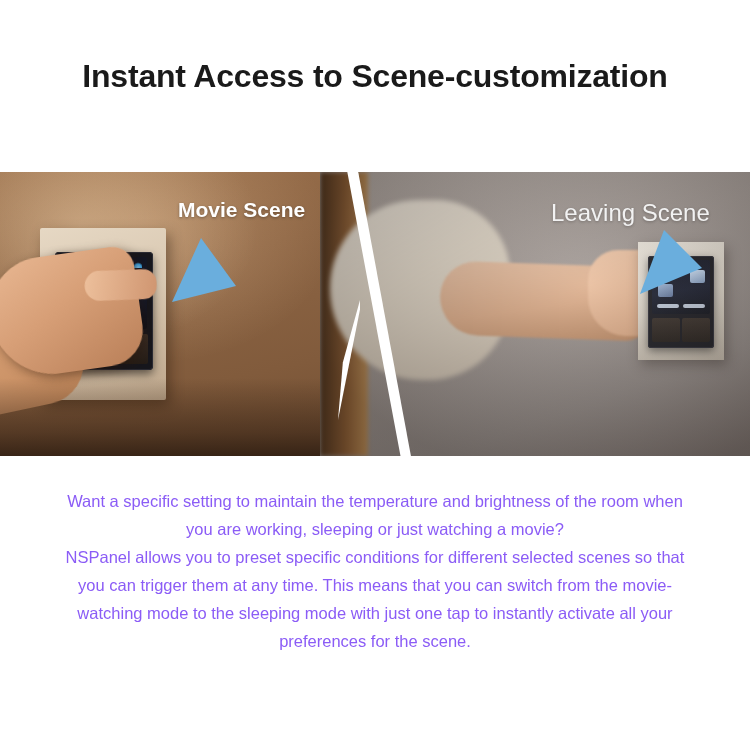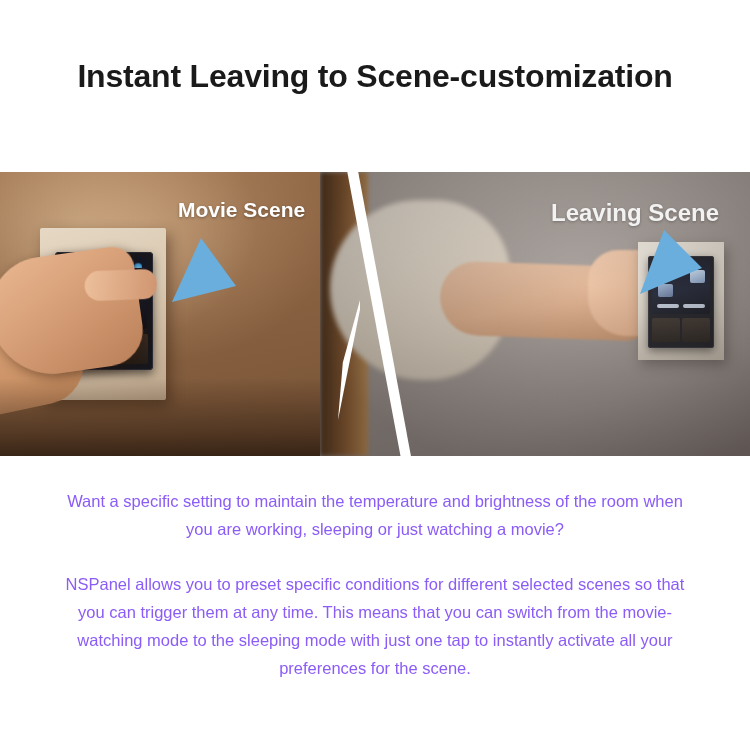"Instant Leaving to Scene-customization" div.title { text: Leaving -> Access }
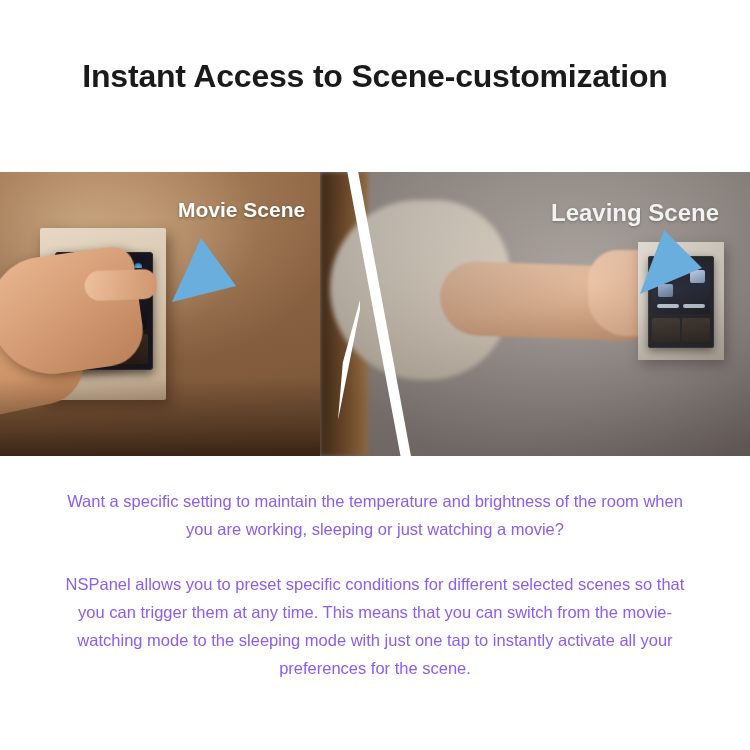"Leaving Scene" .label-leaving { font-weight: 700 -> 400 }
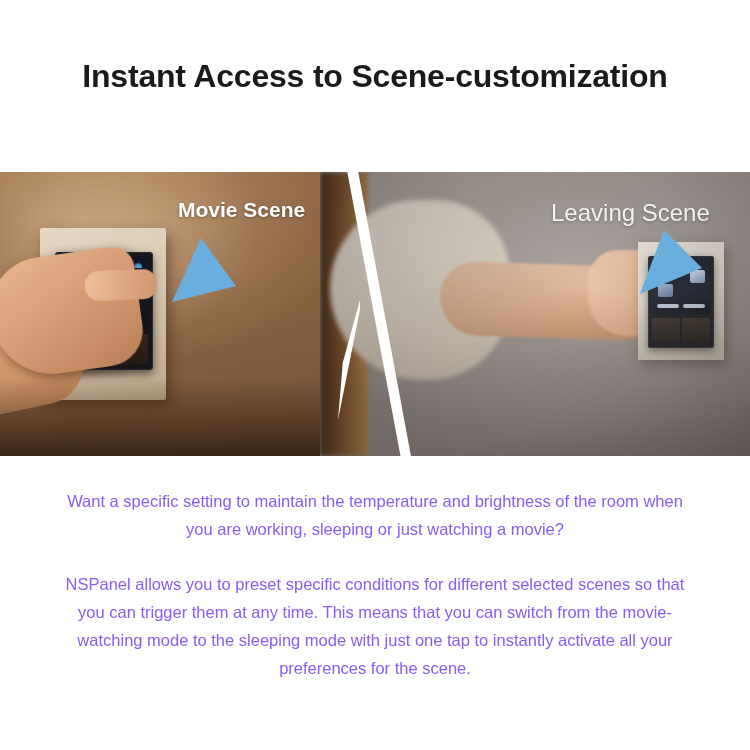"NSPanel allows you to preset" .body-copy p.p2 { margin-top: 27px -> none }
